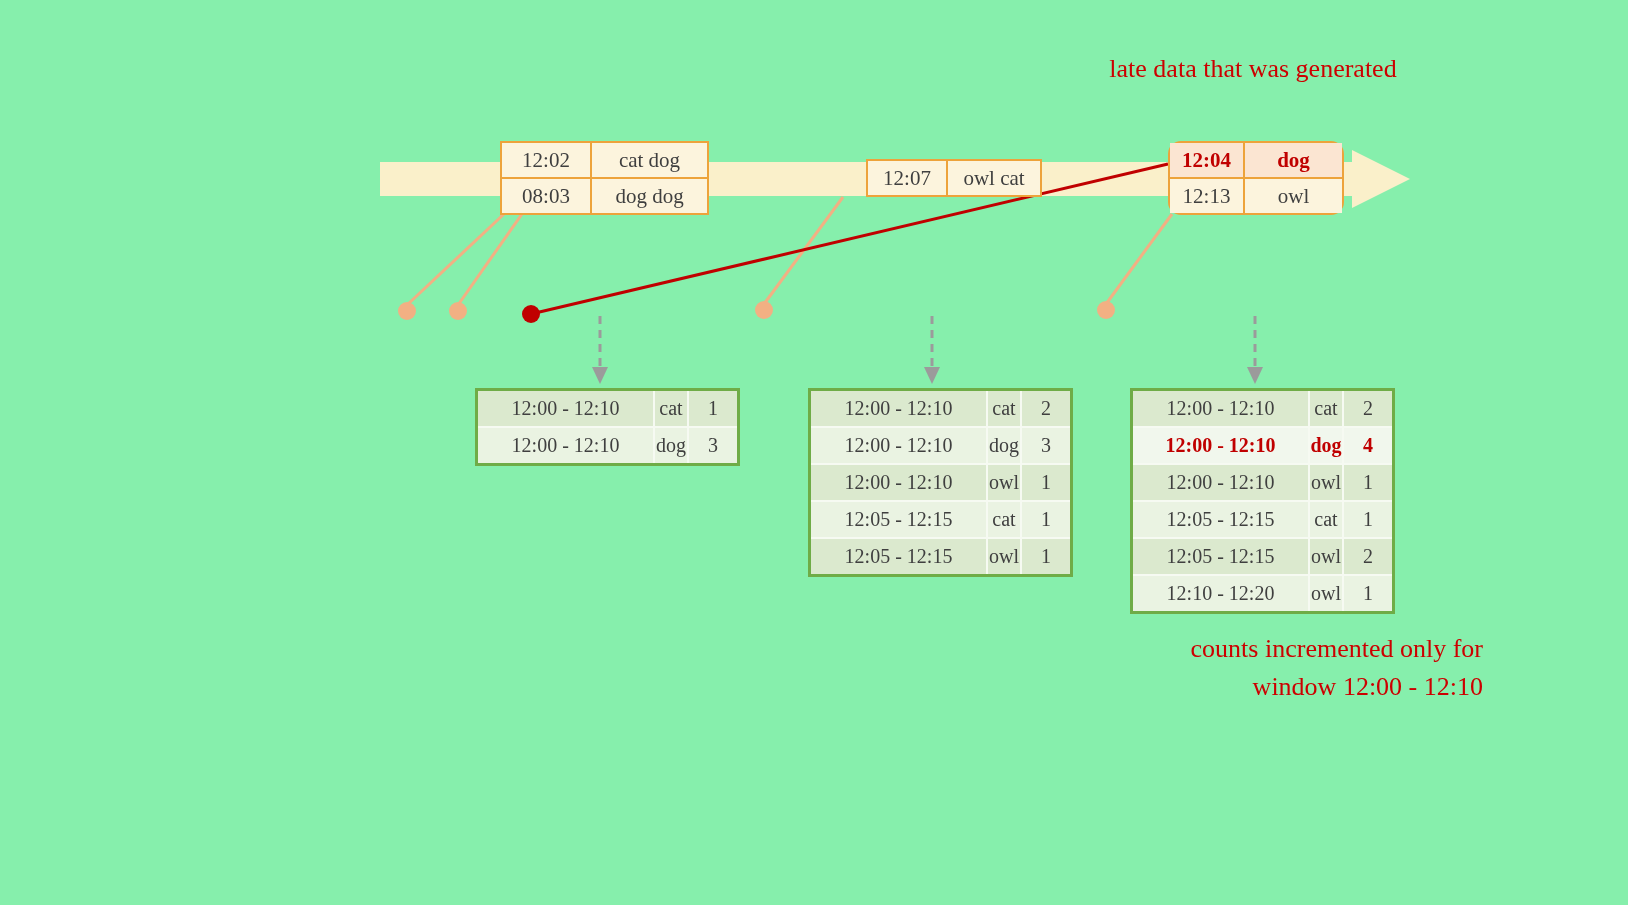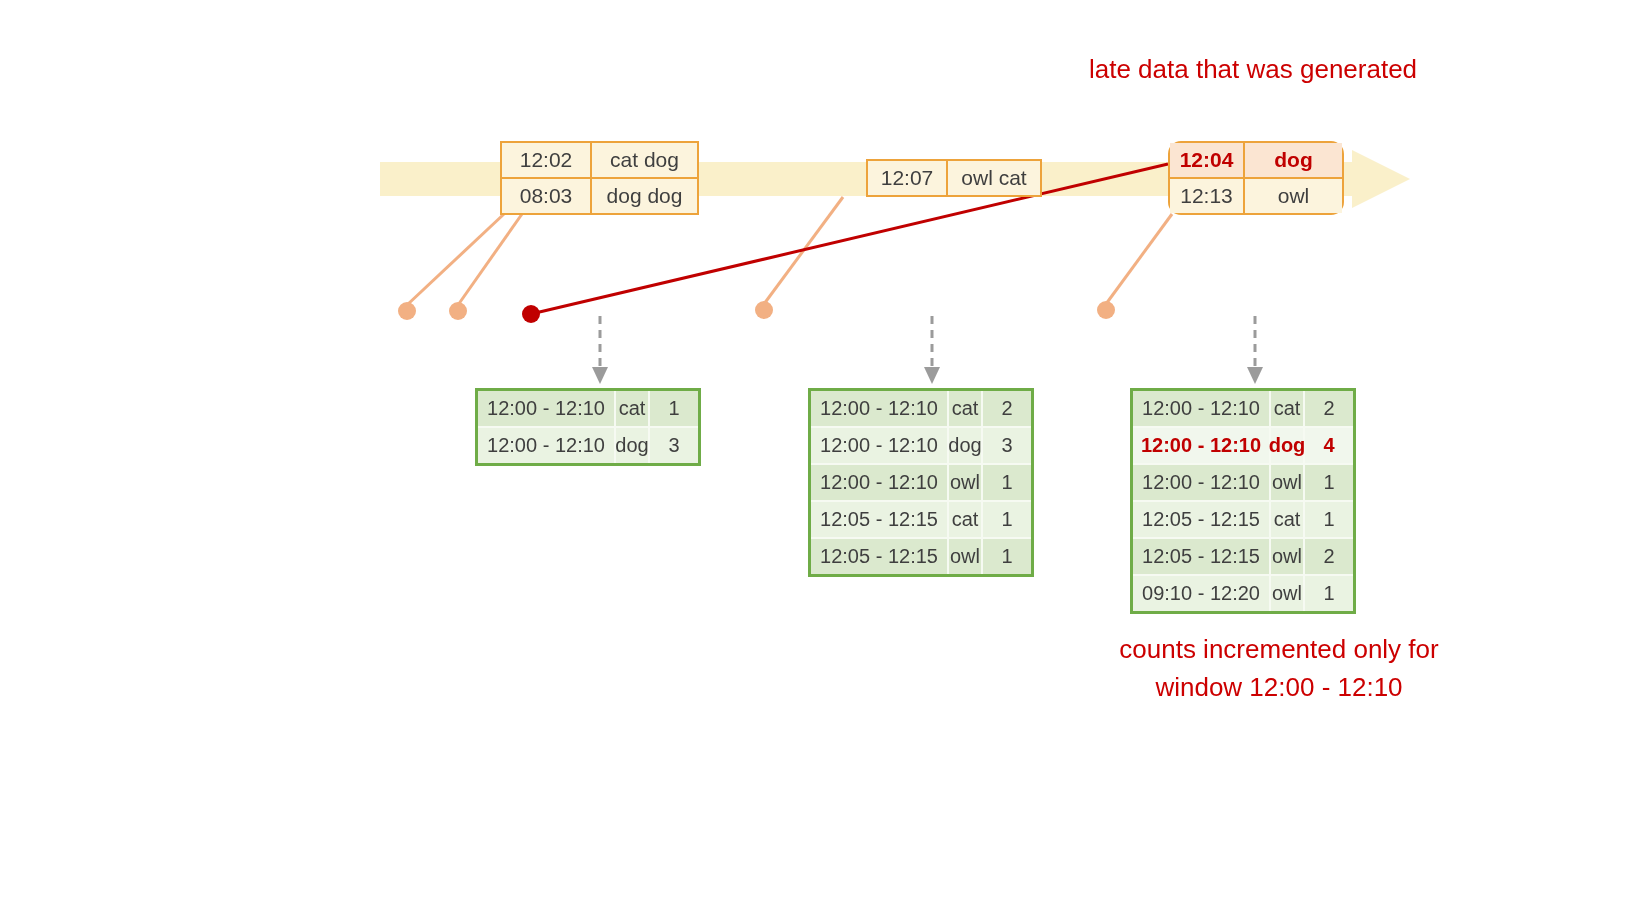"late data that was generated" #canvas { background: #ffffff -> #86efac; font-family: Liberation Sans, sans-serif -> Liberation Serif, serif }
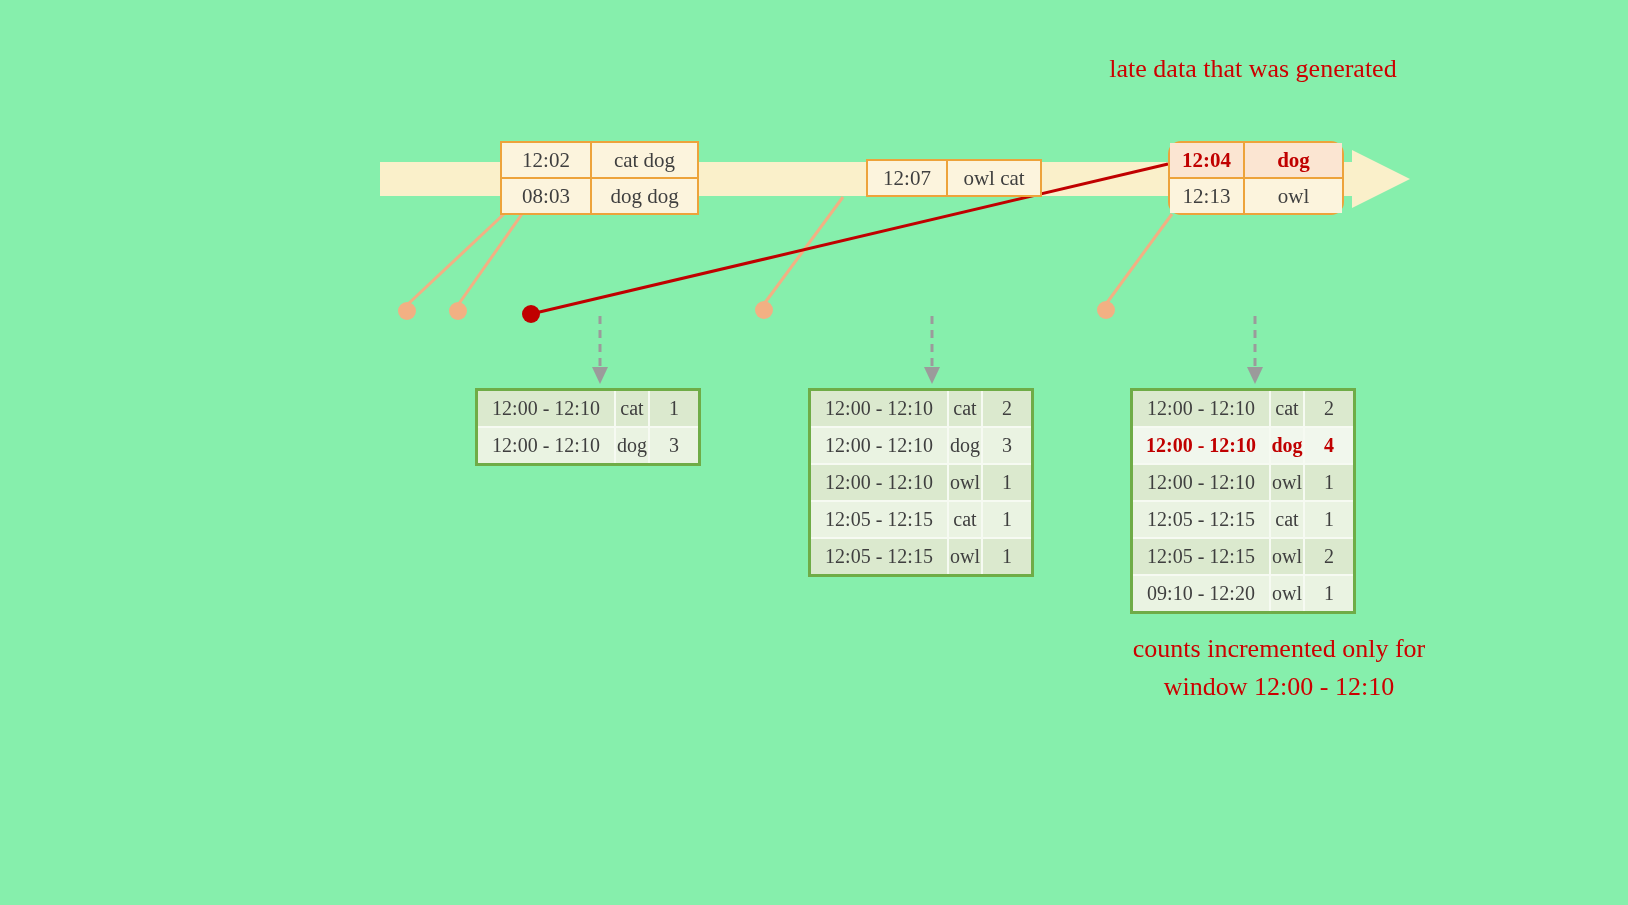"cat dog" .et1 .ev-words { width: 105px -> 115px }
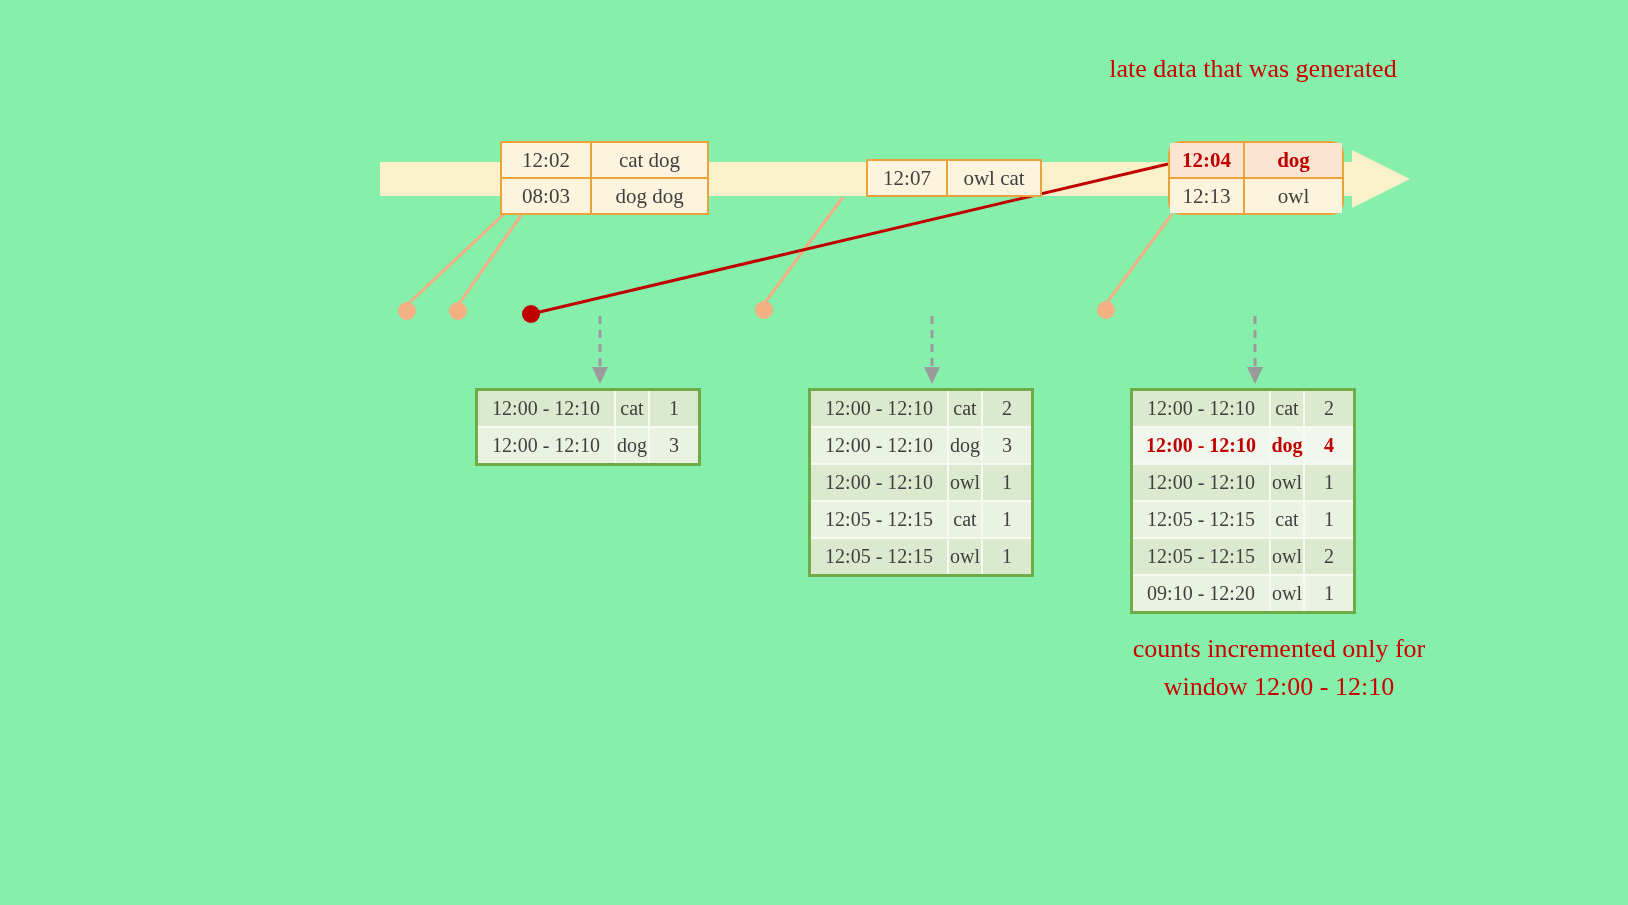"12:00 - 12:10" .r-win { width: 136px -> 175px }
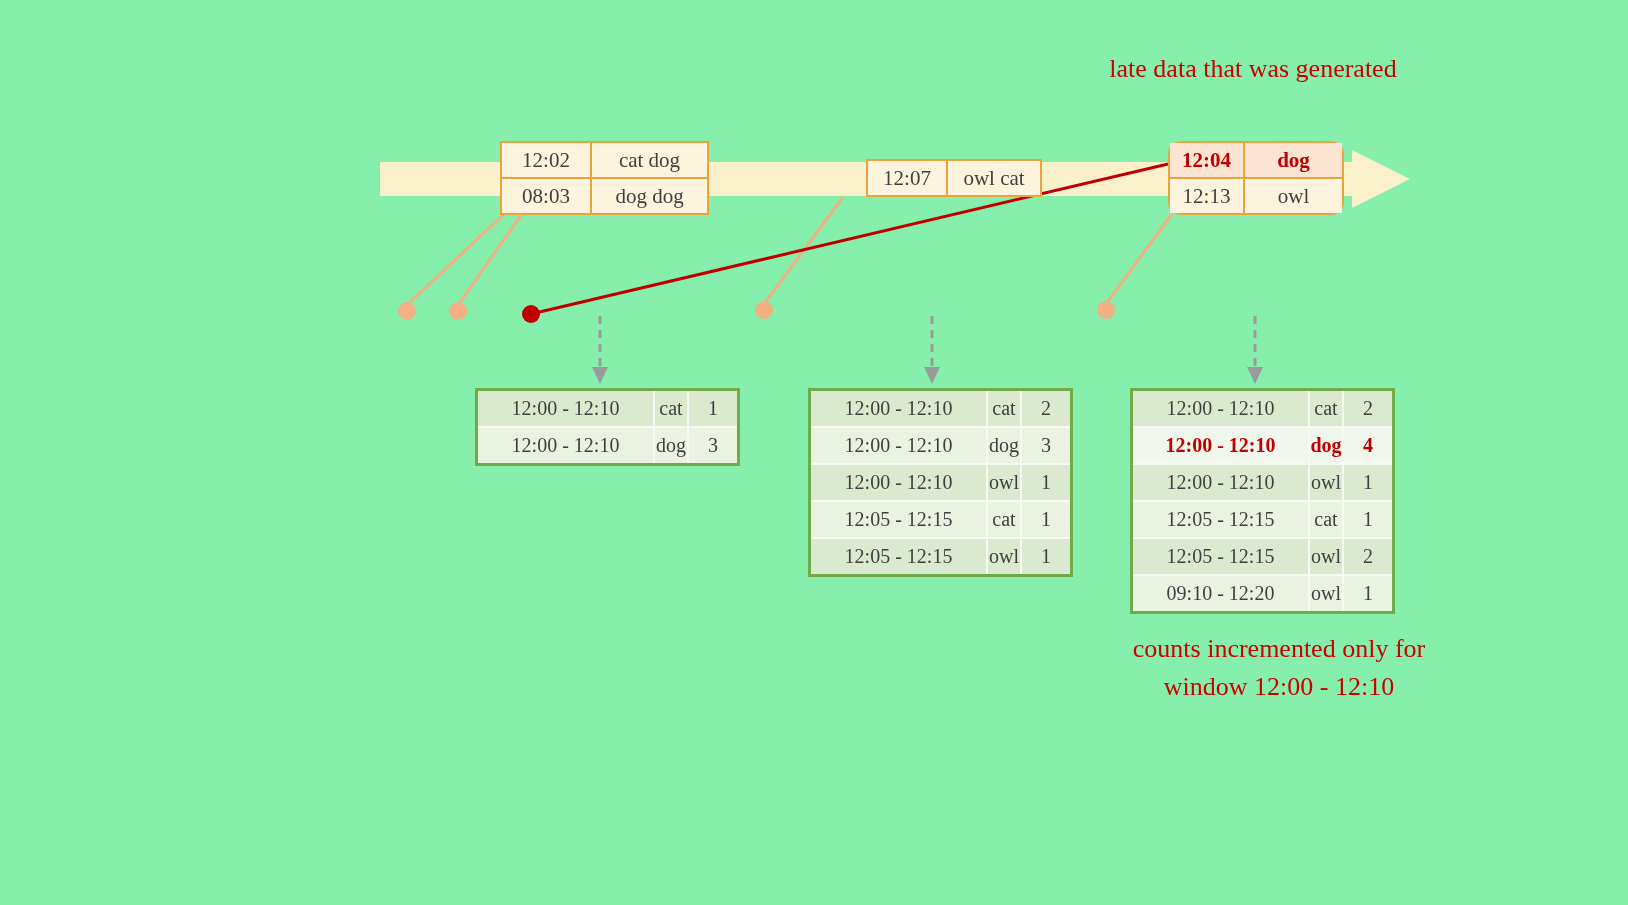"09:10 - 12:20" div.r-cell { text: 09:10 -> 12:10 }
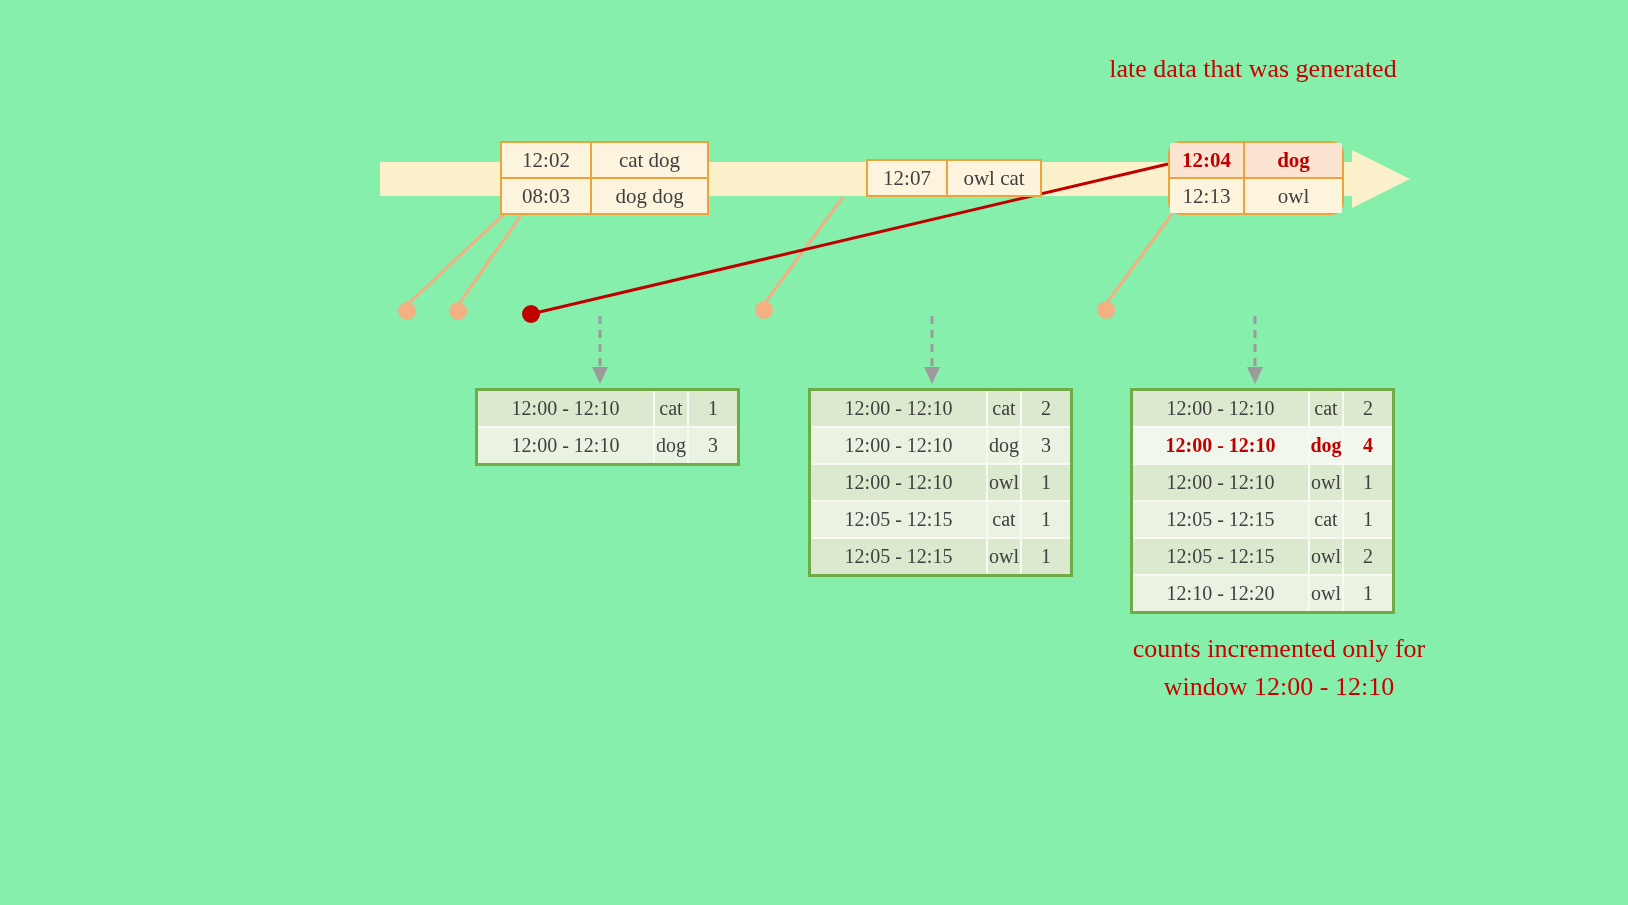"counts incremented only for" div.note { left: 1049px -> 1023px; text-align: none -> right }
